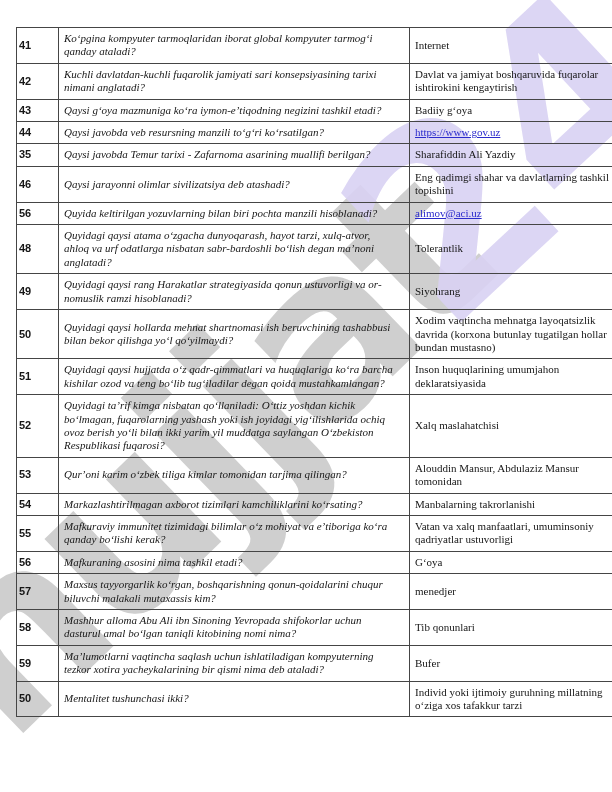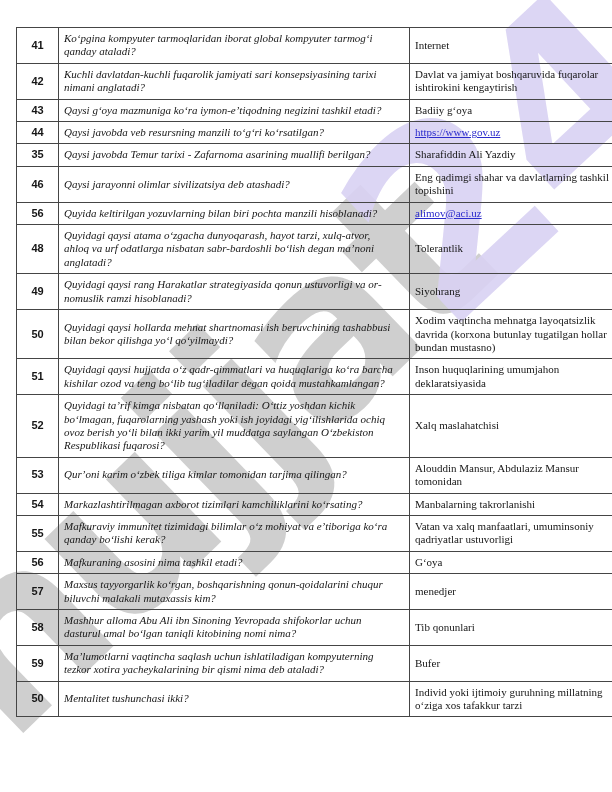"41" td.num-cell { text-align: center -> left }
